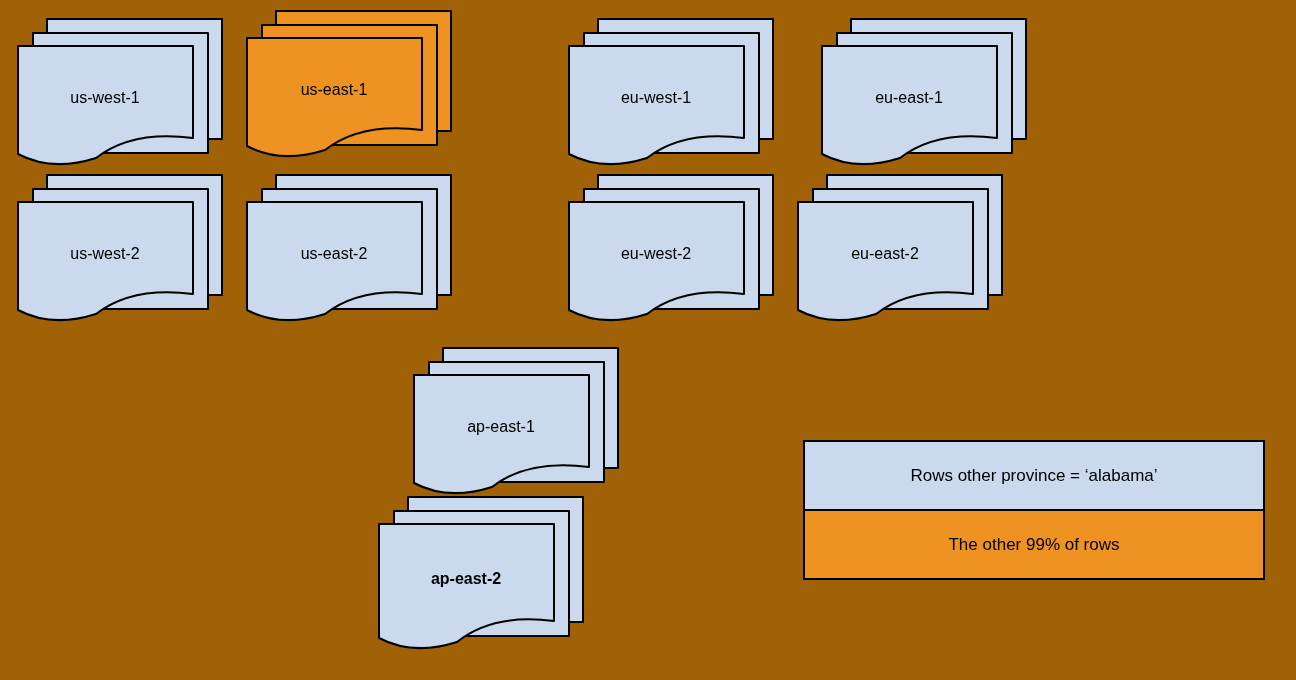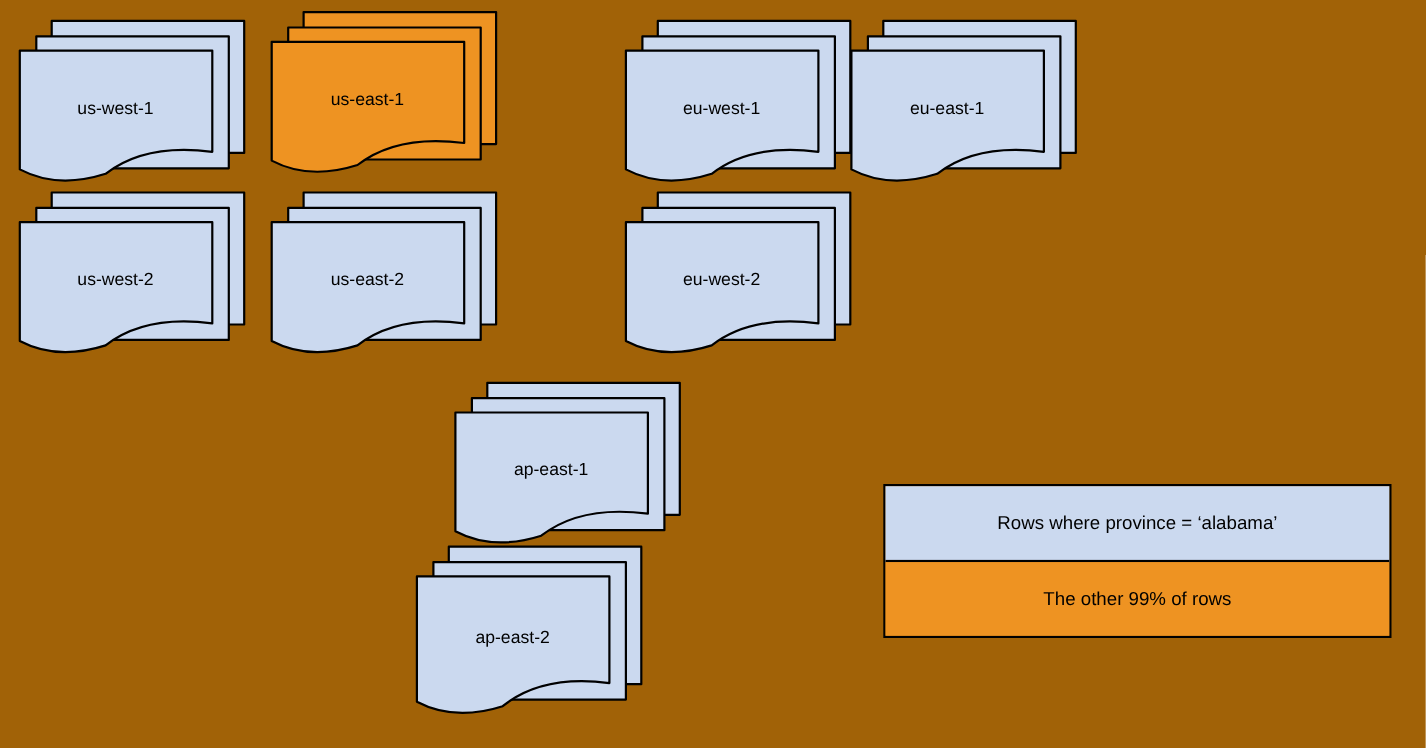"eu-east-1" div.stack { left: 768px -> 816px }
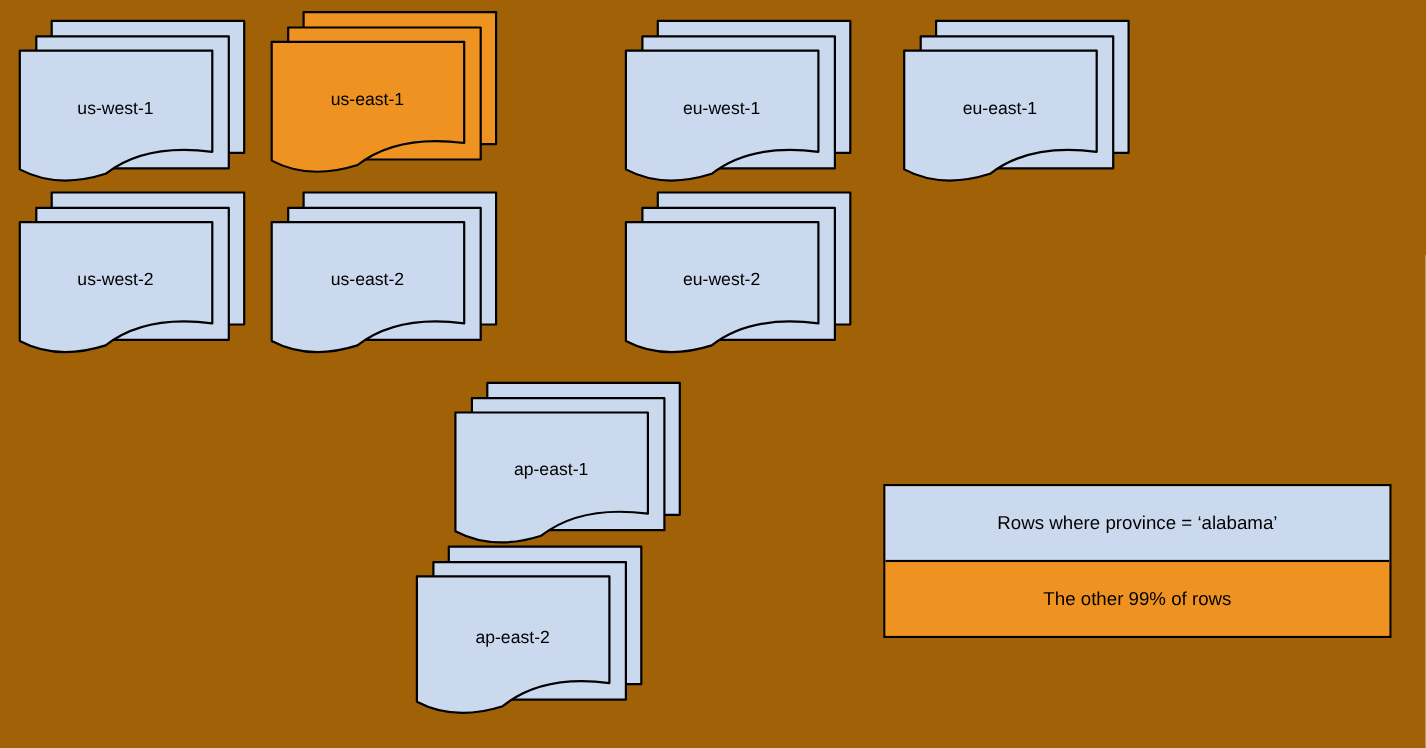"eu-east-2" div.stack { html: none -> <div> <svg> <g> <rect></rect> <rect></rect> <path></path> </g> <text>eu-east-2</text> </svg> </div> }
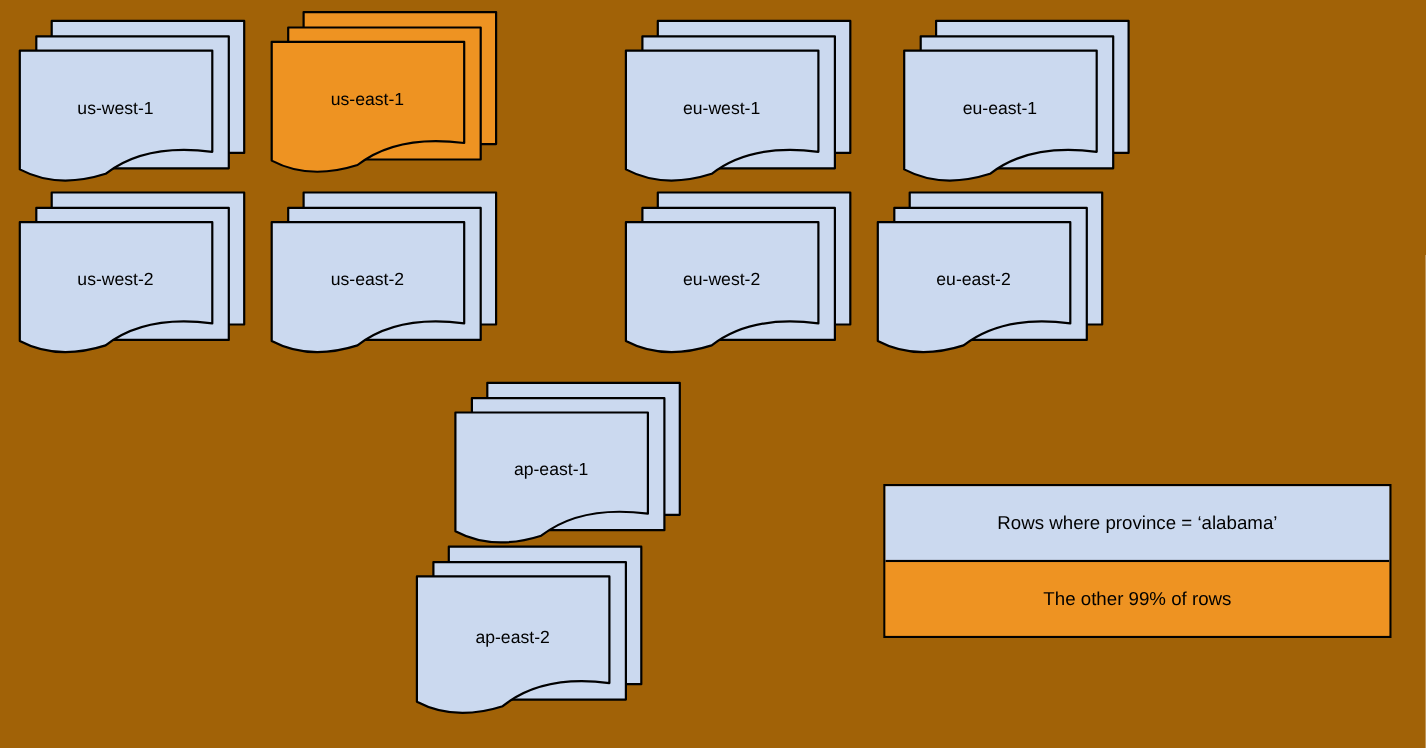"Rows where province = ‘alabama’" span { text: where -> other }
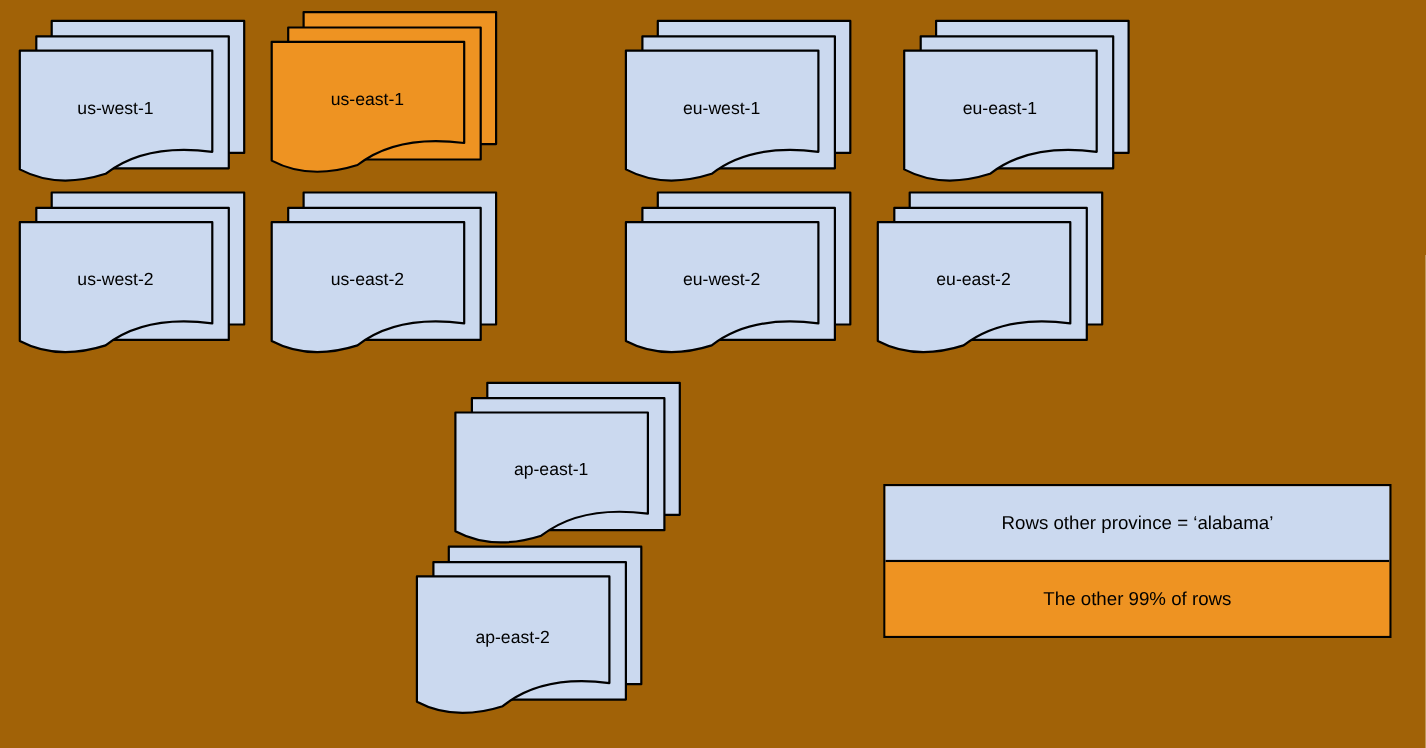"ap-east-2" div.stack { font-weight: none -> bold }
